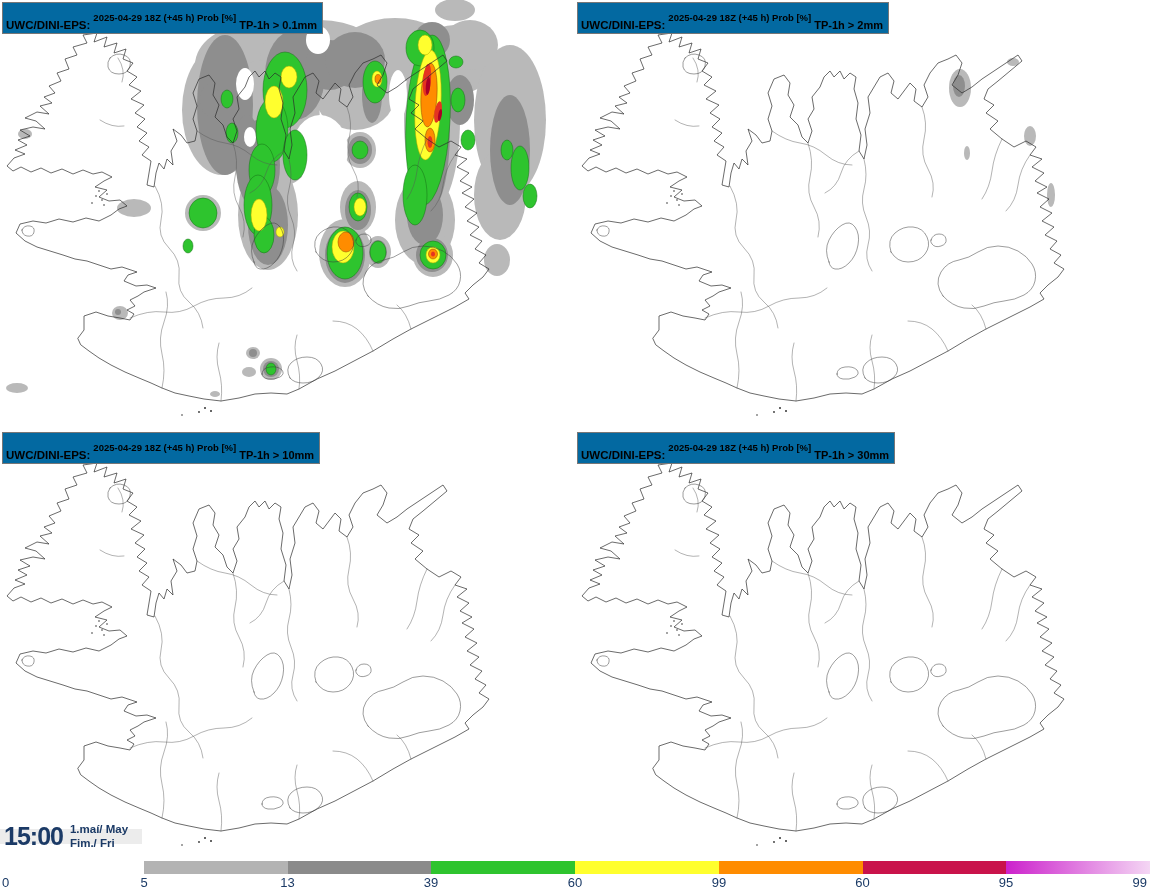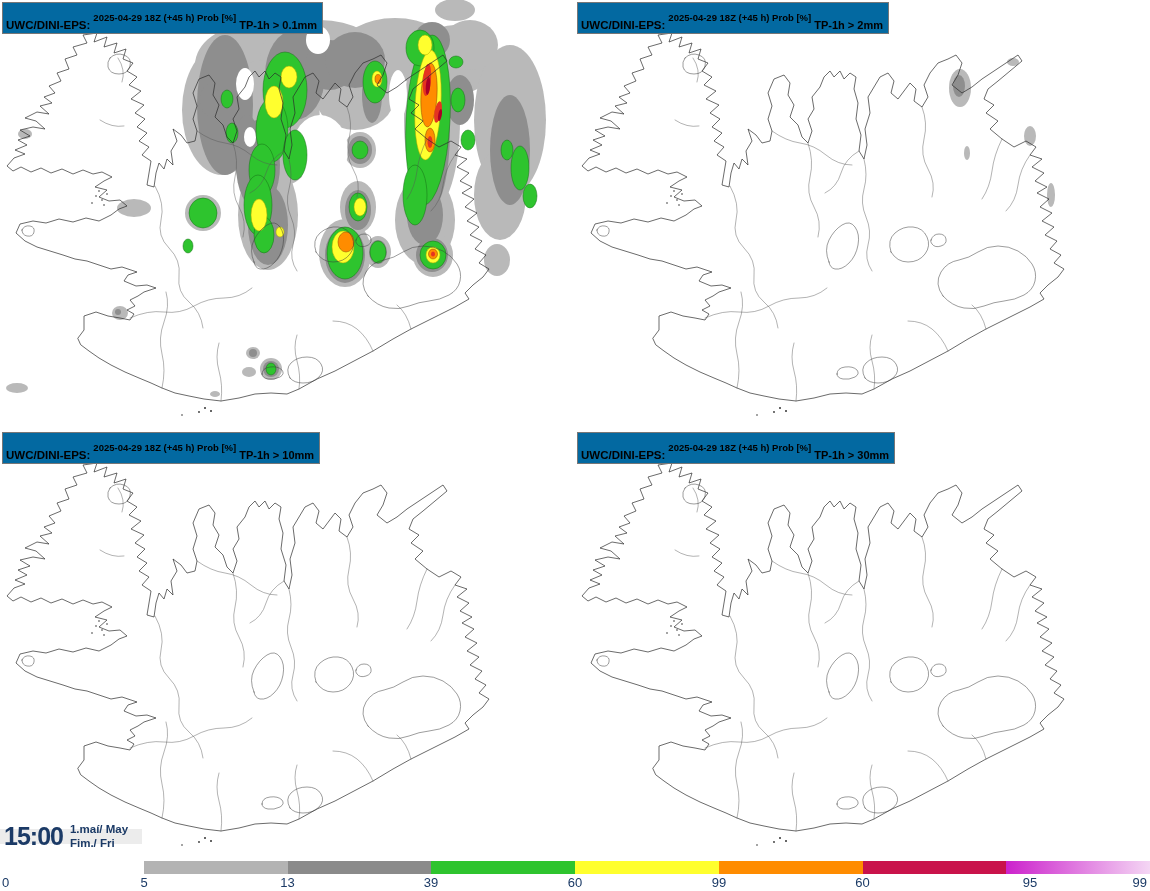"95" span { left: 1030px -> 1006px }
